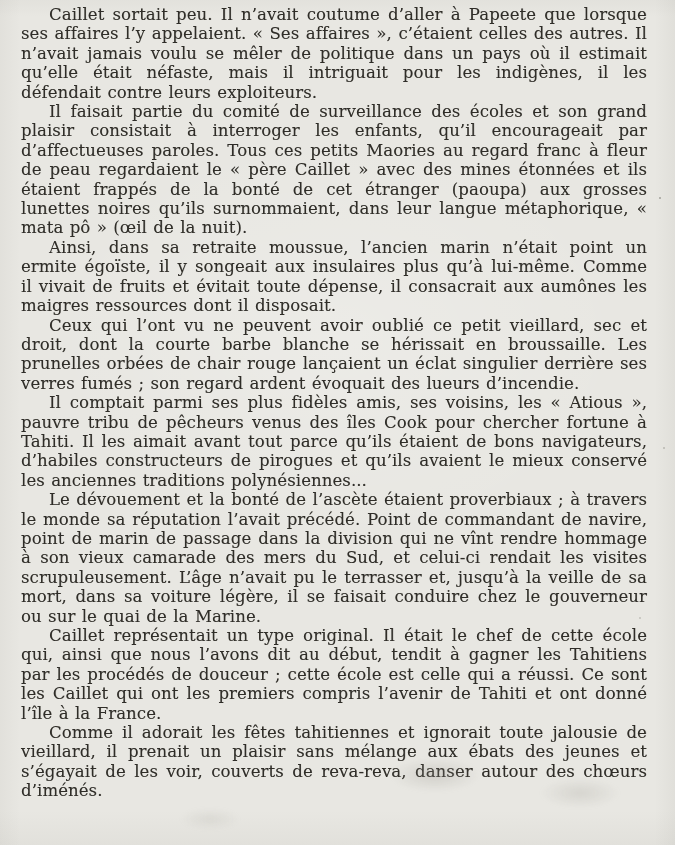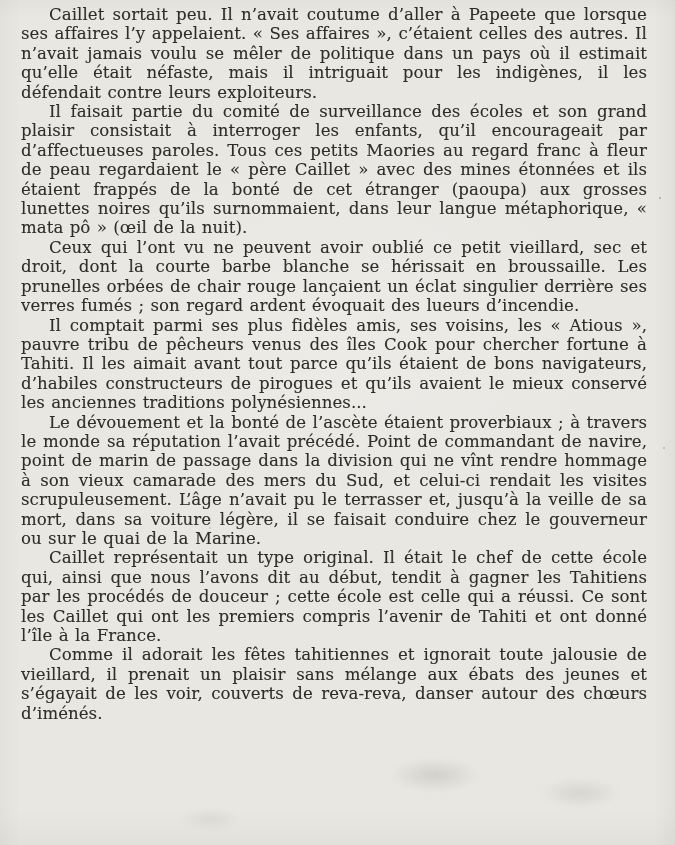"Ainsi, dans sa retraite moussue," p { html: none -> <p>Ainsi, dans sa retraite moussue, l’ancien marin n’était point un ermite égoïste, il y songeait aux insulaires plus qu’à lui-même. Comme il vivait de fruits et évitait toute dépense, il consacrait aux aumônes les maigres ressources dont il disposait.</p> }
